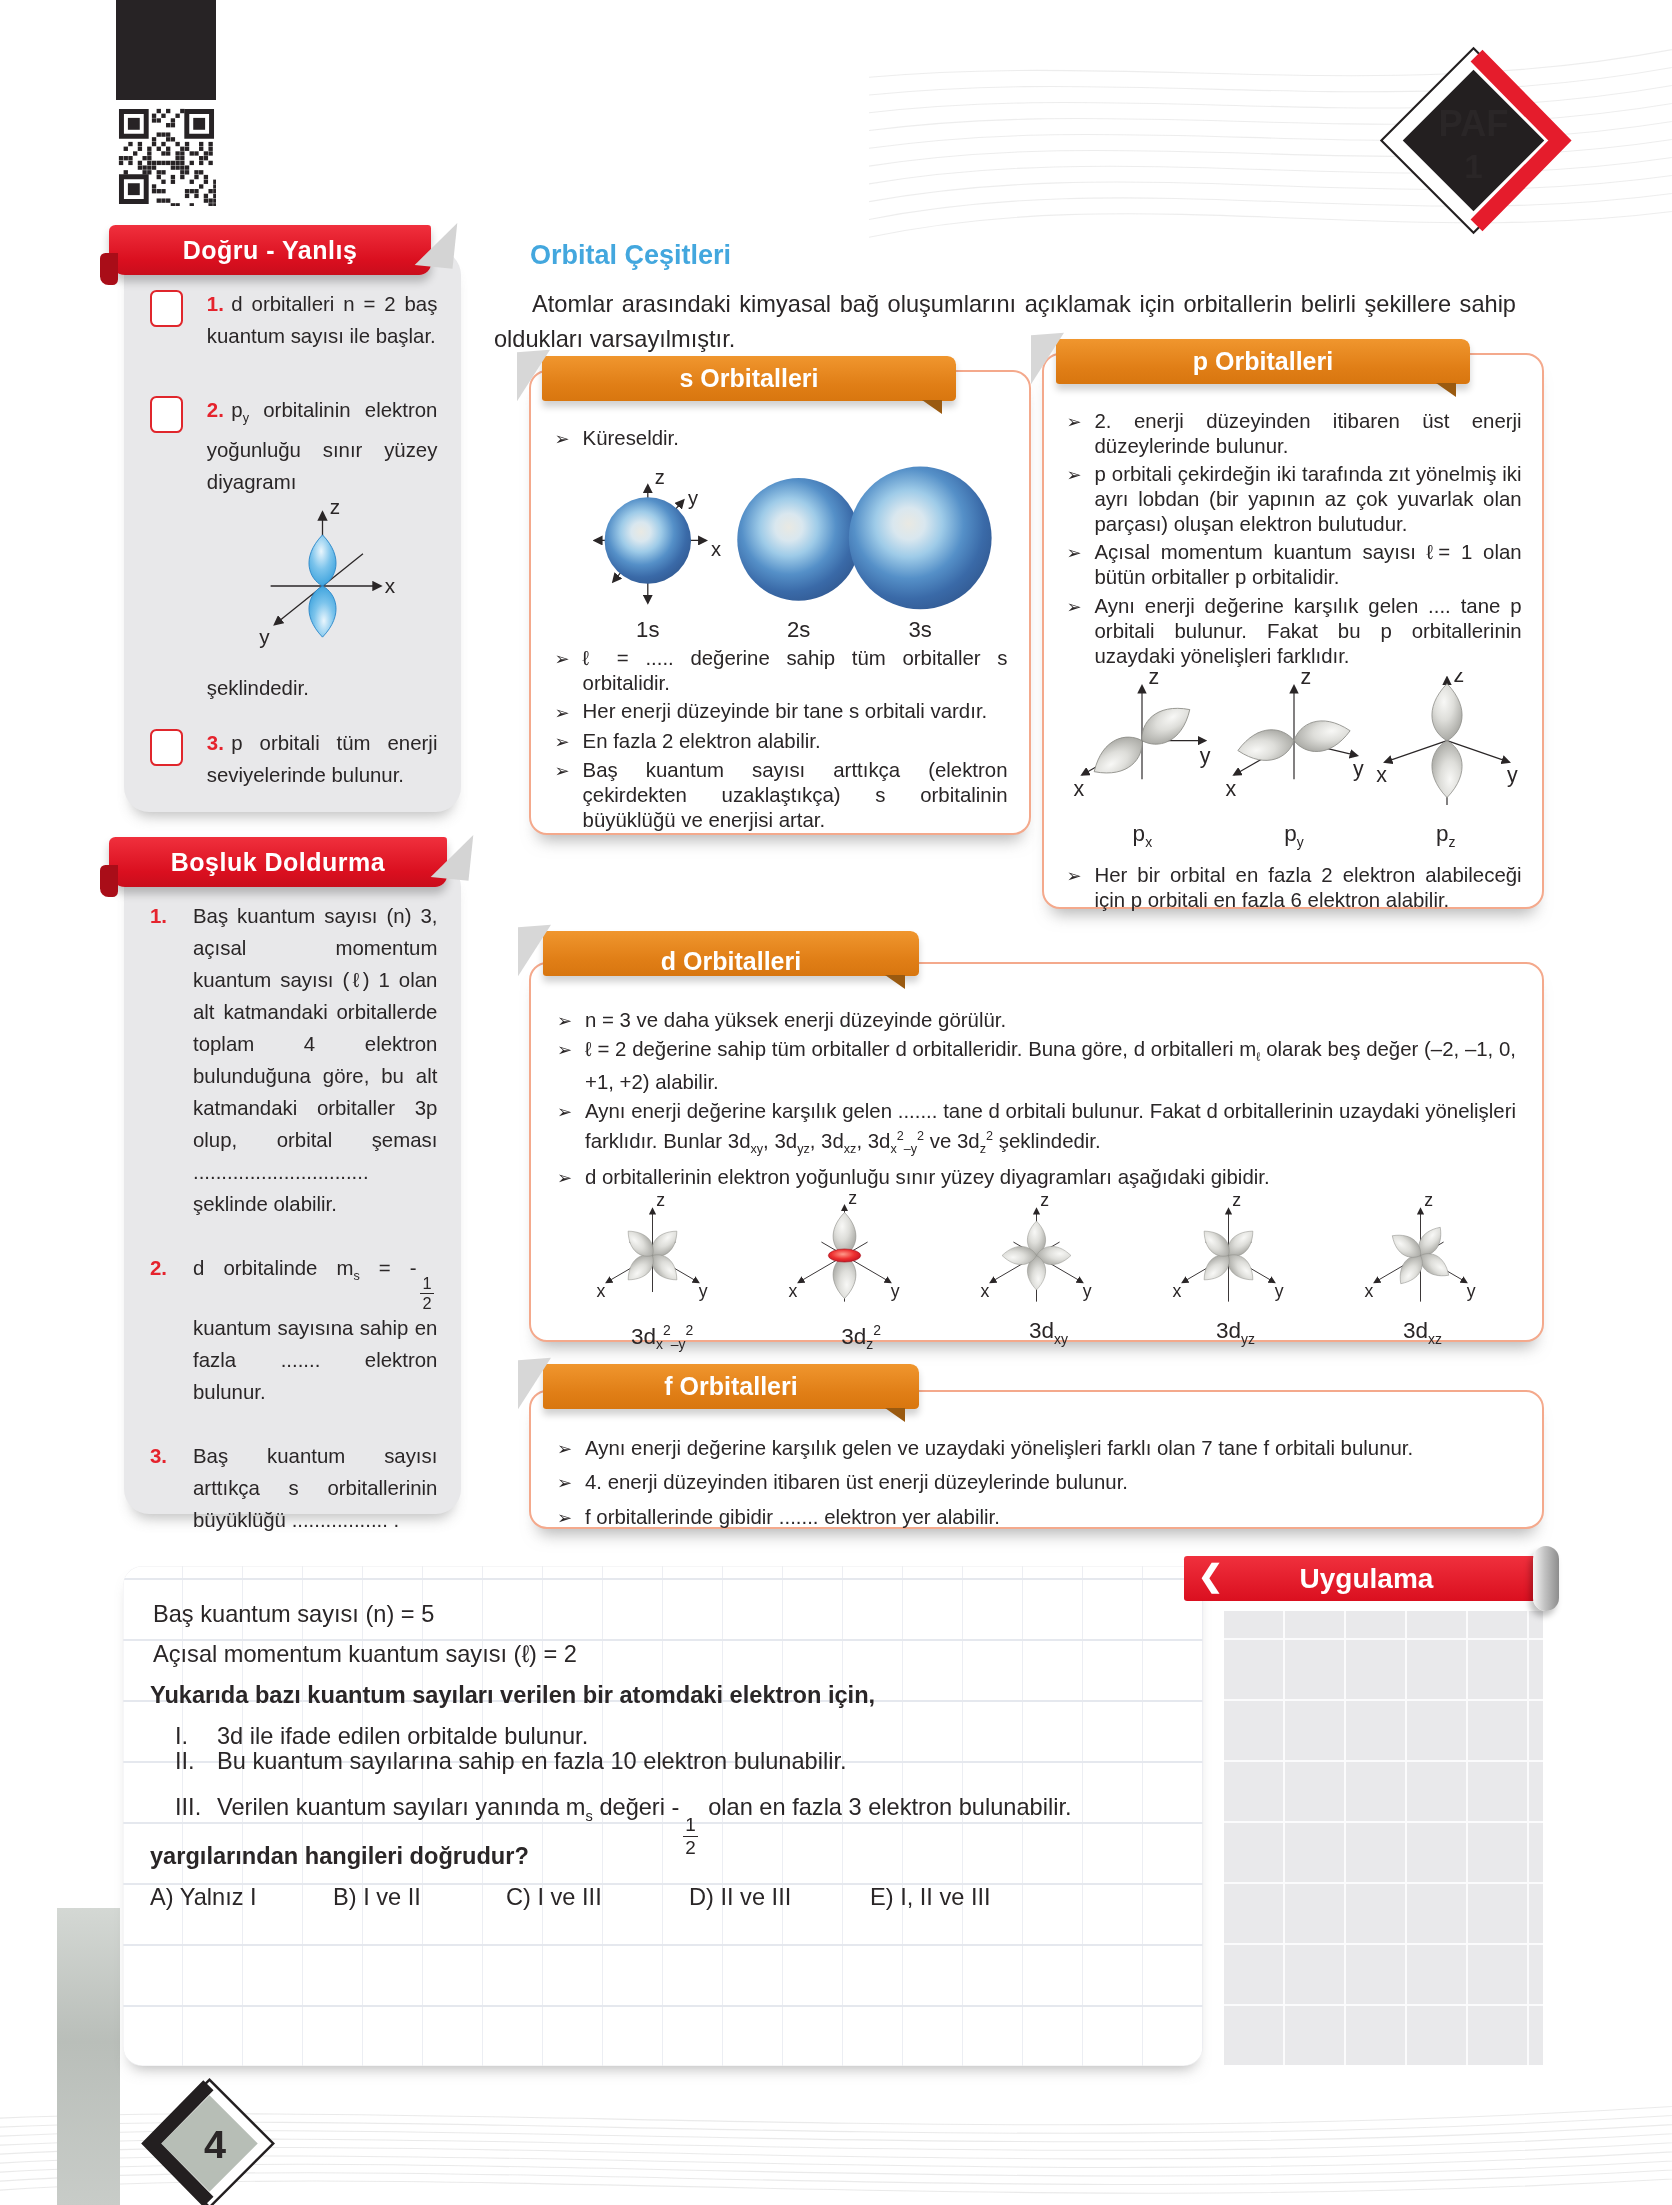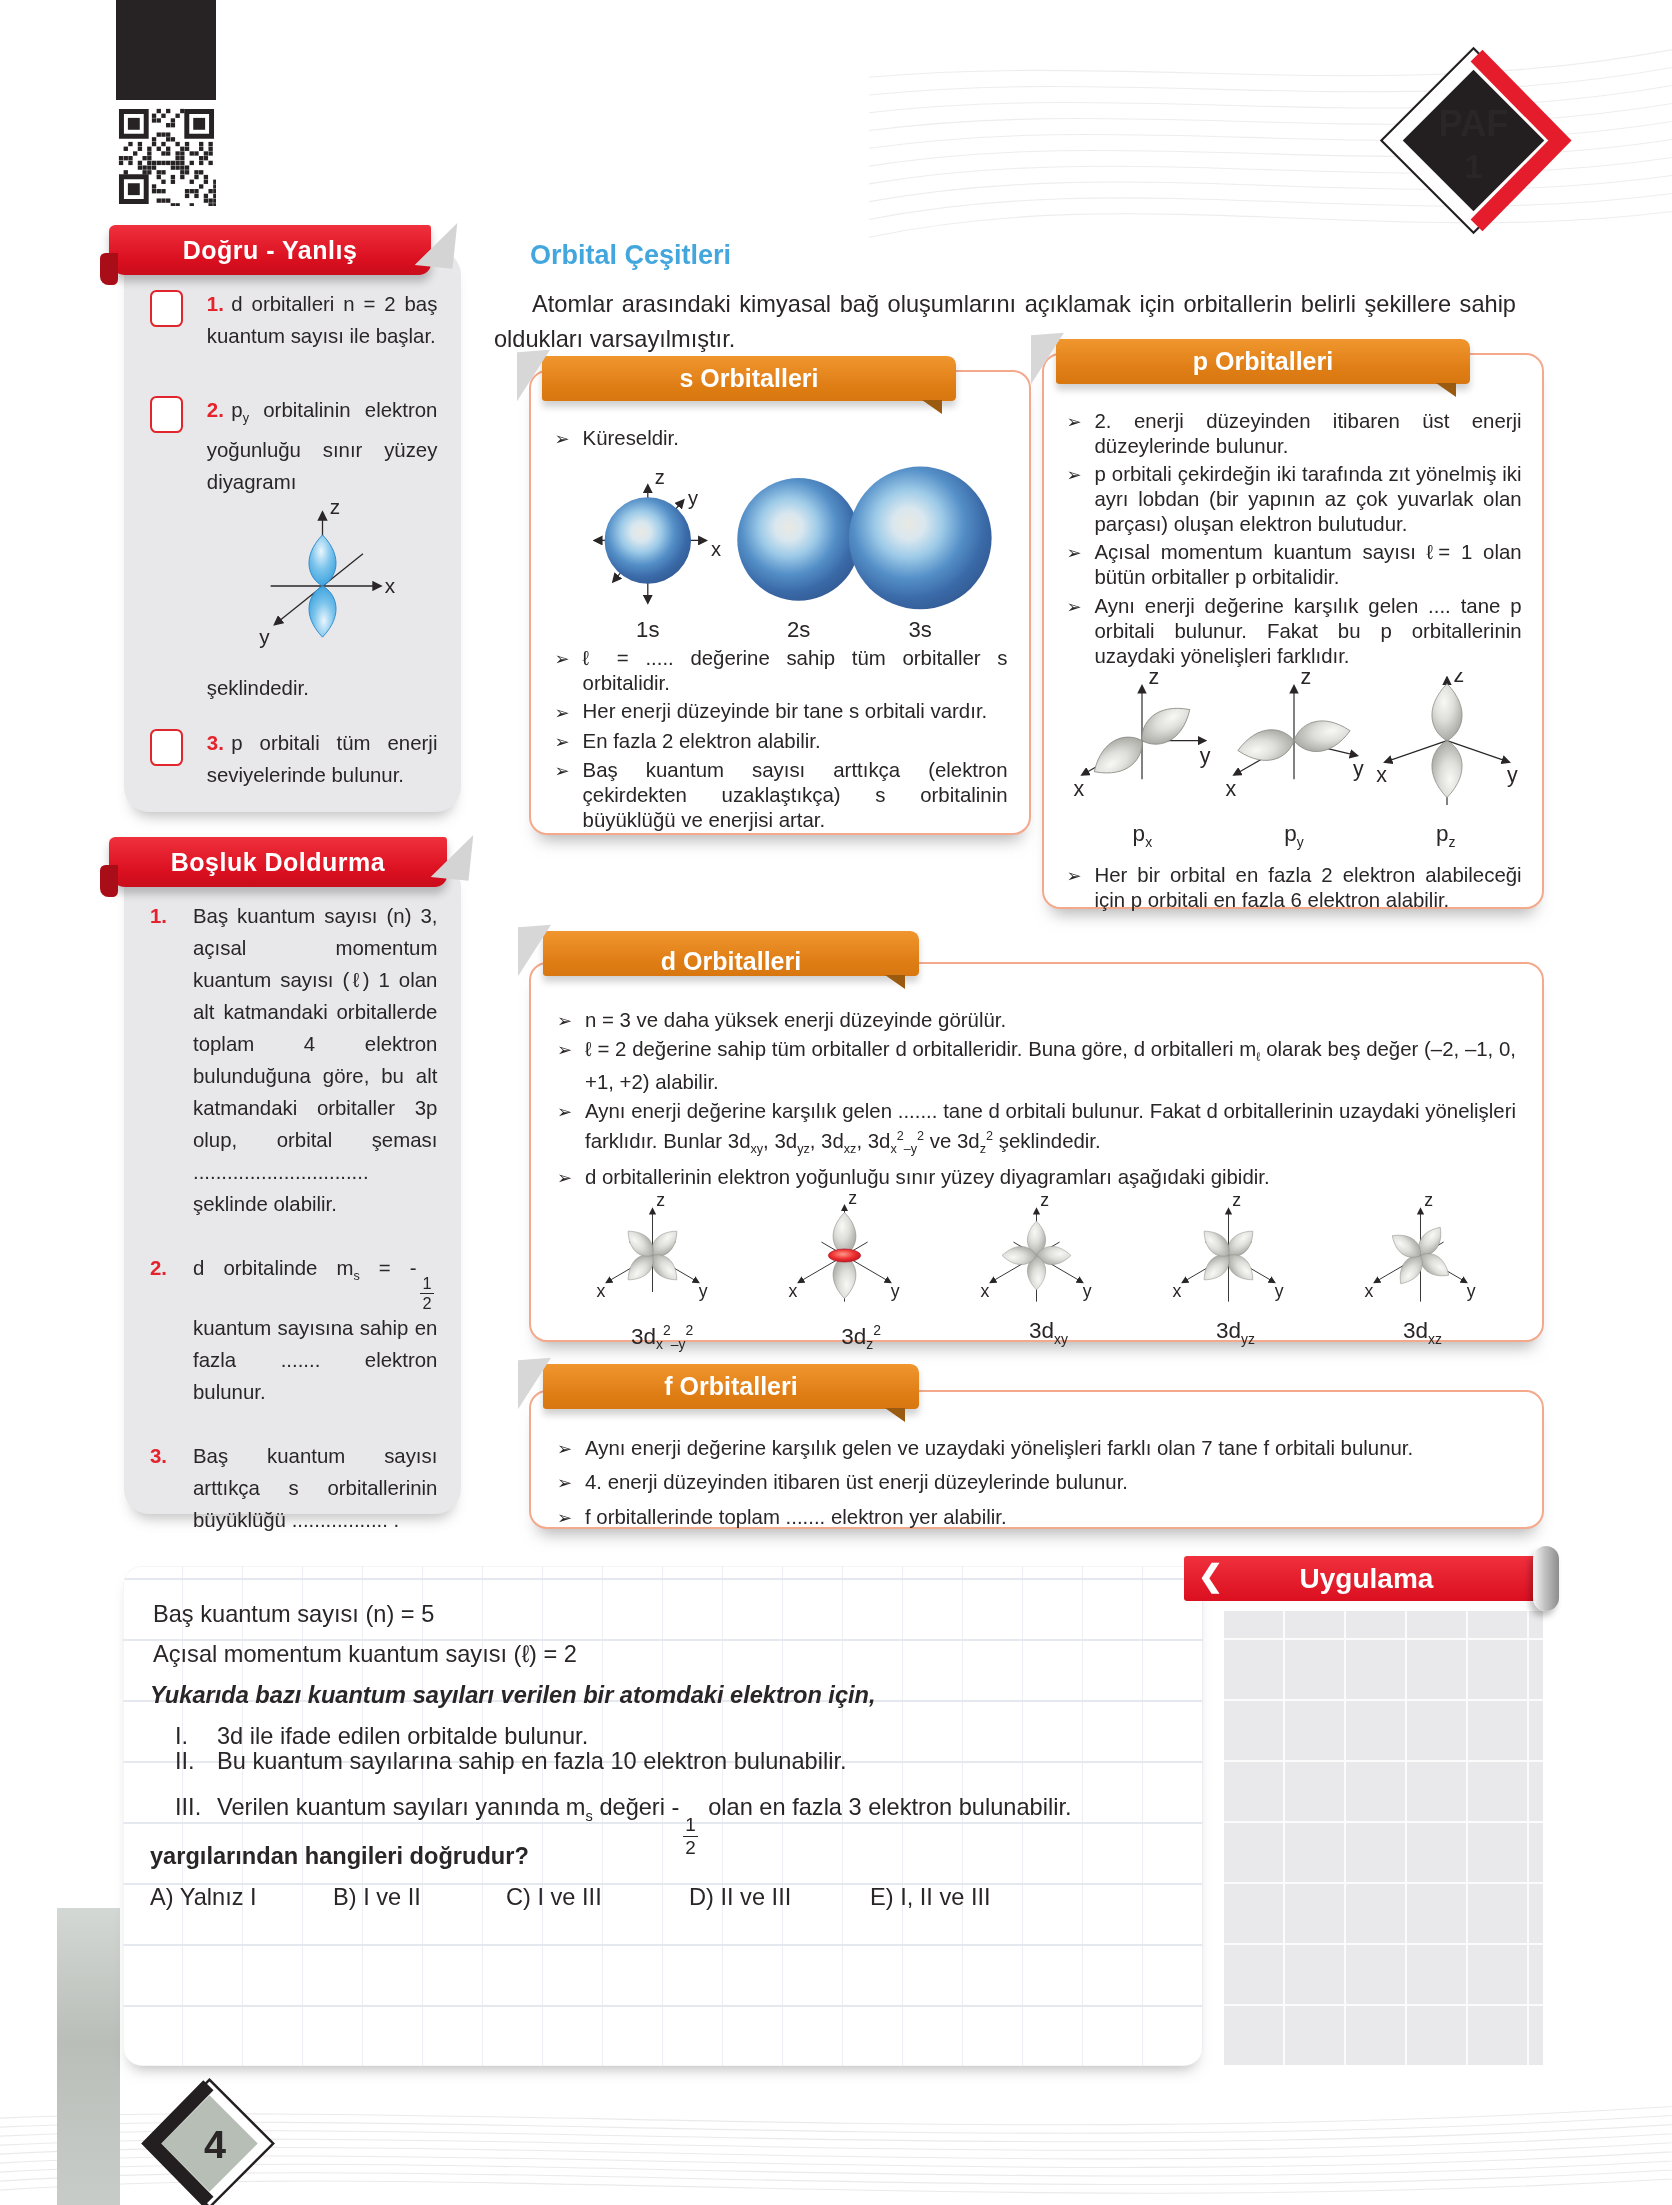"f orbitallerinde toplam ....... elektron" span { text: toplam -> gibidir }
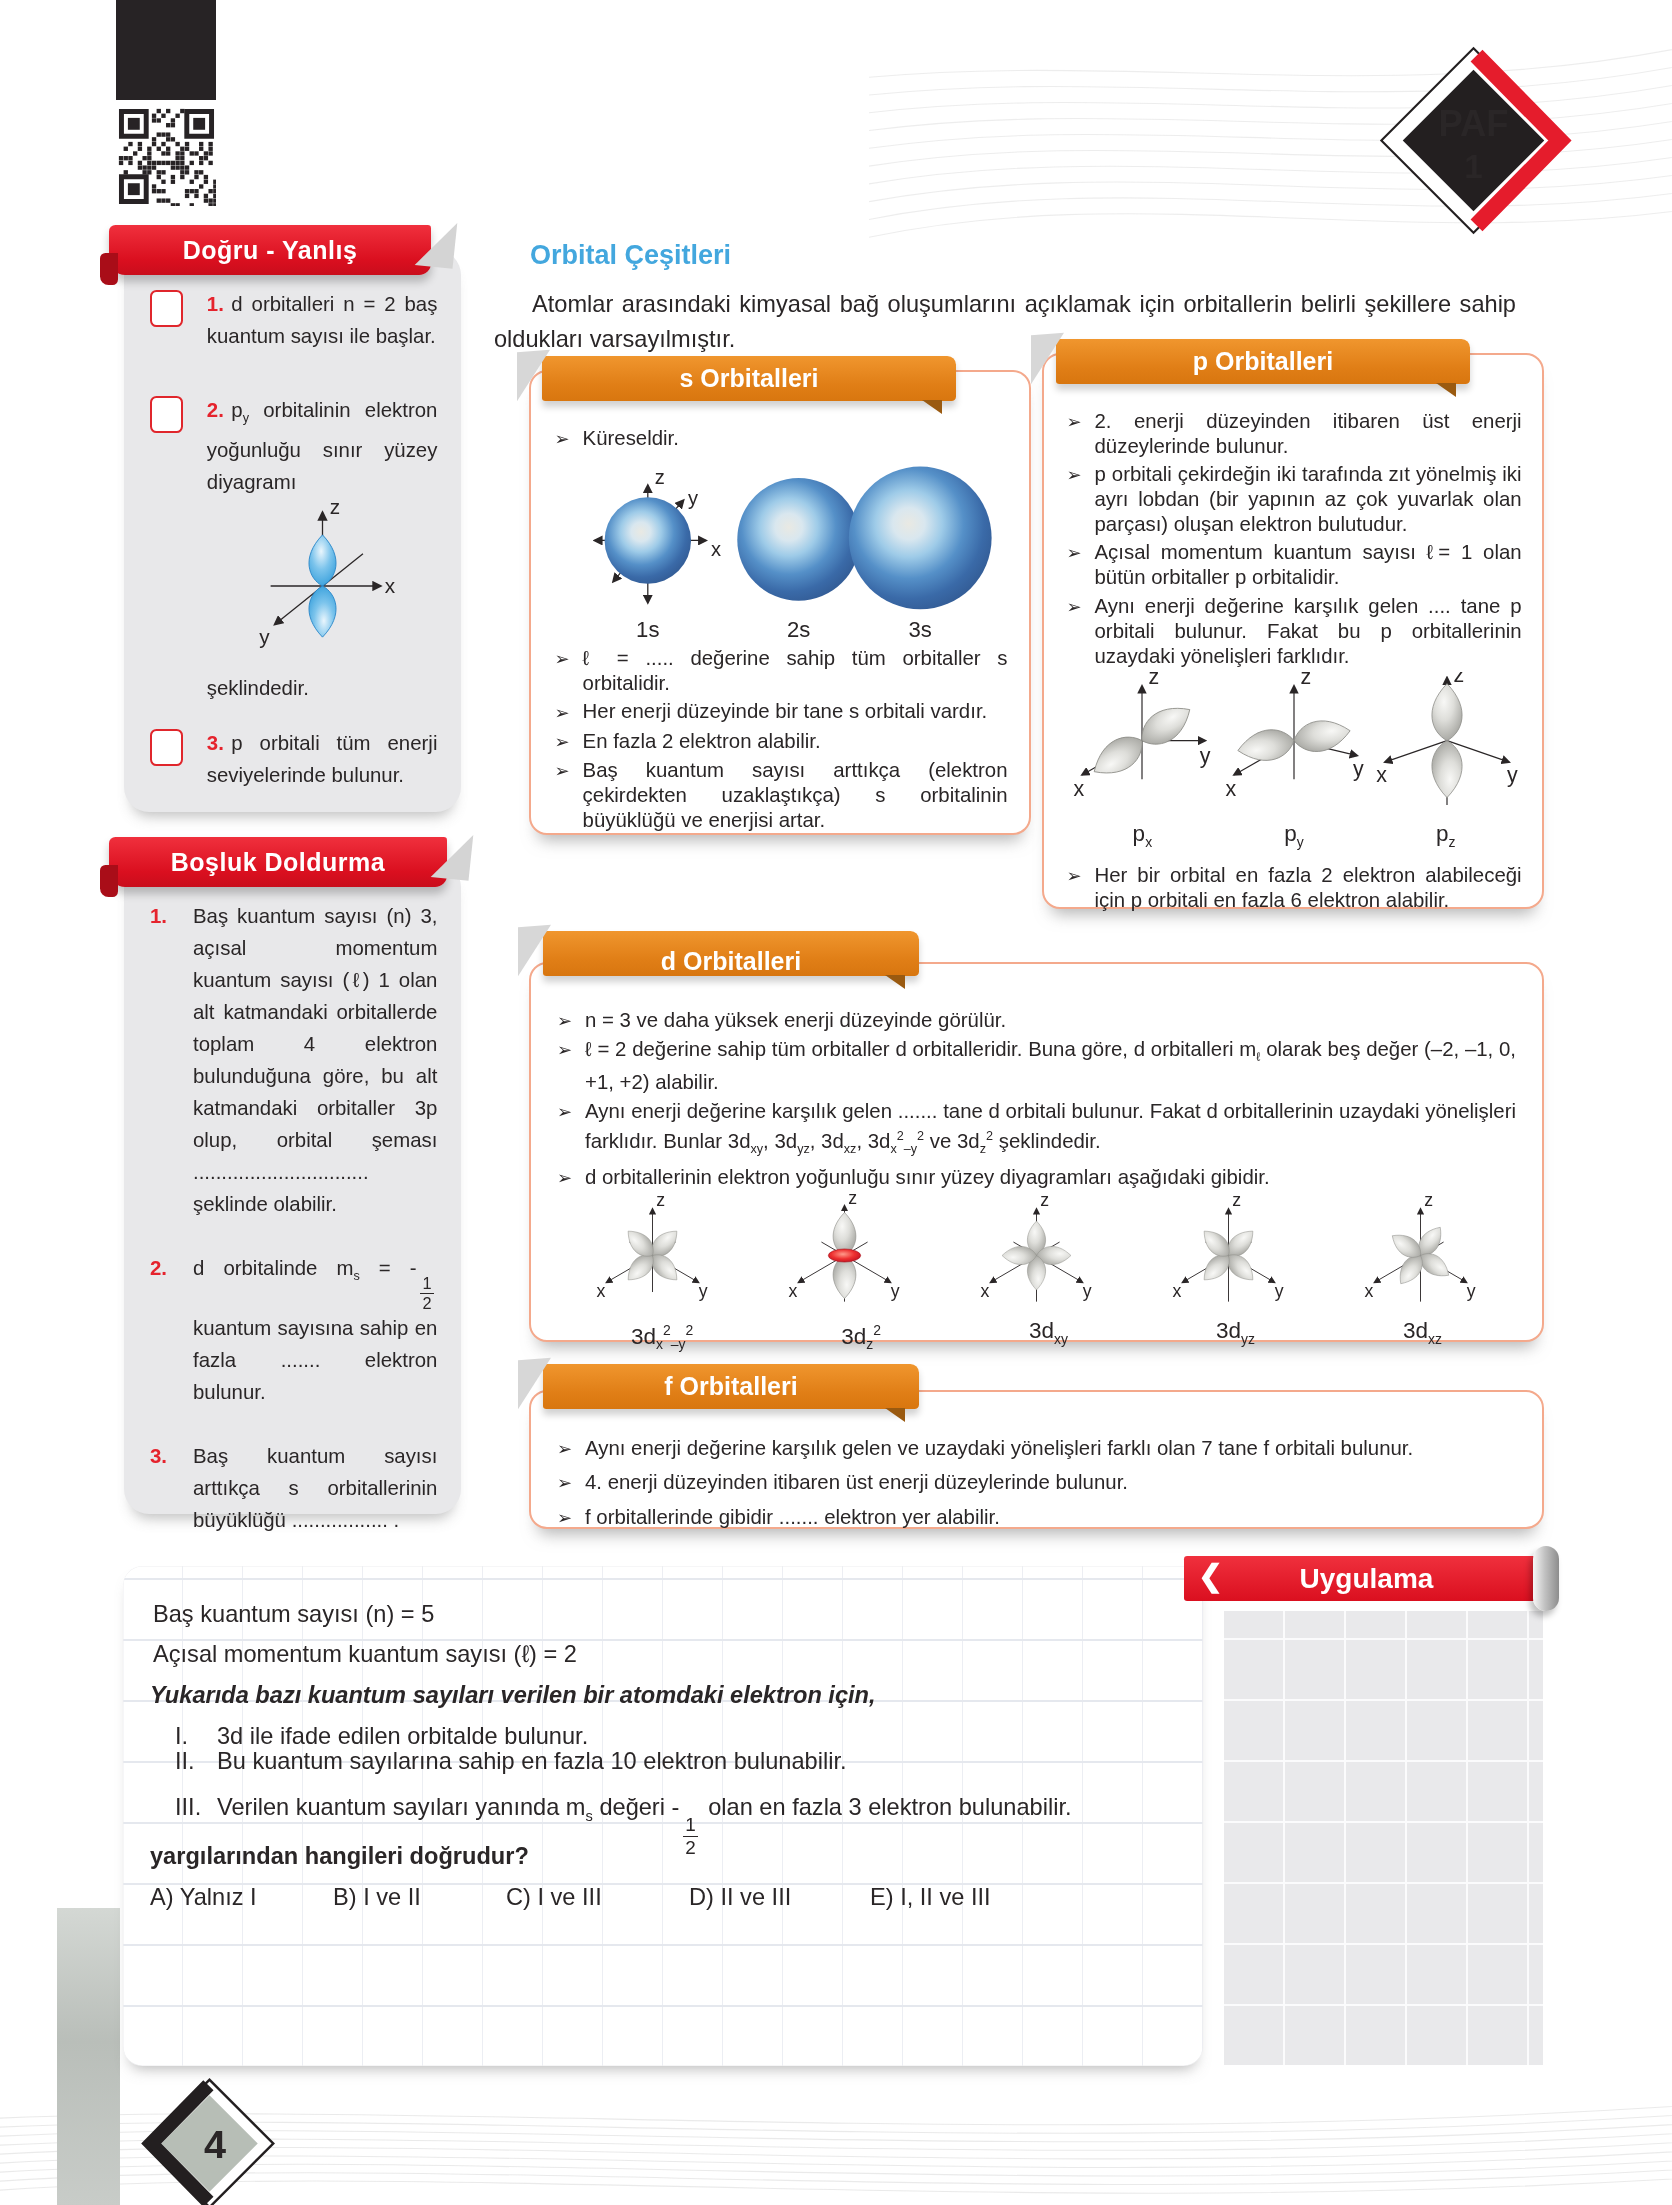"Yukarıda bazı kuantum sayıları verilen" div.uyg-row { font-style: italic -> none }
